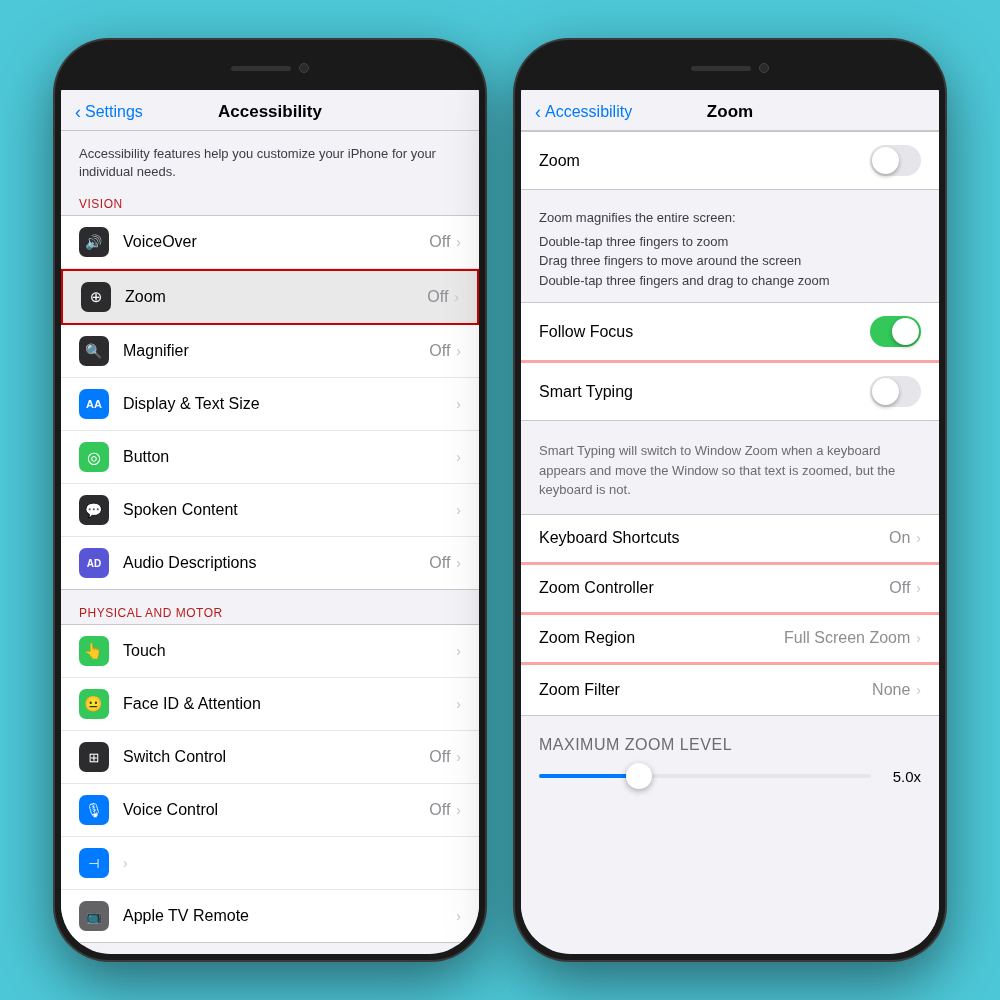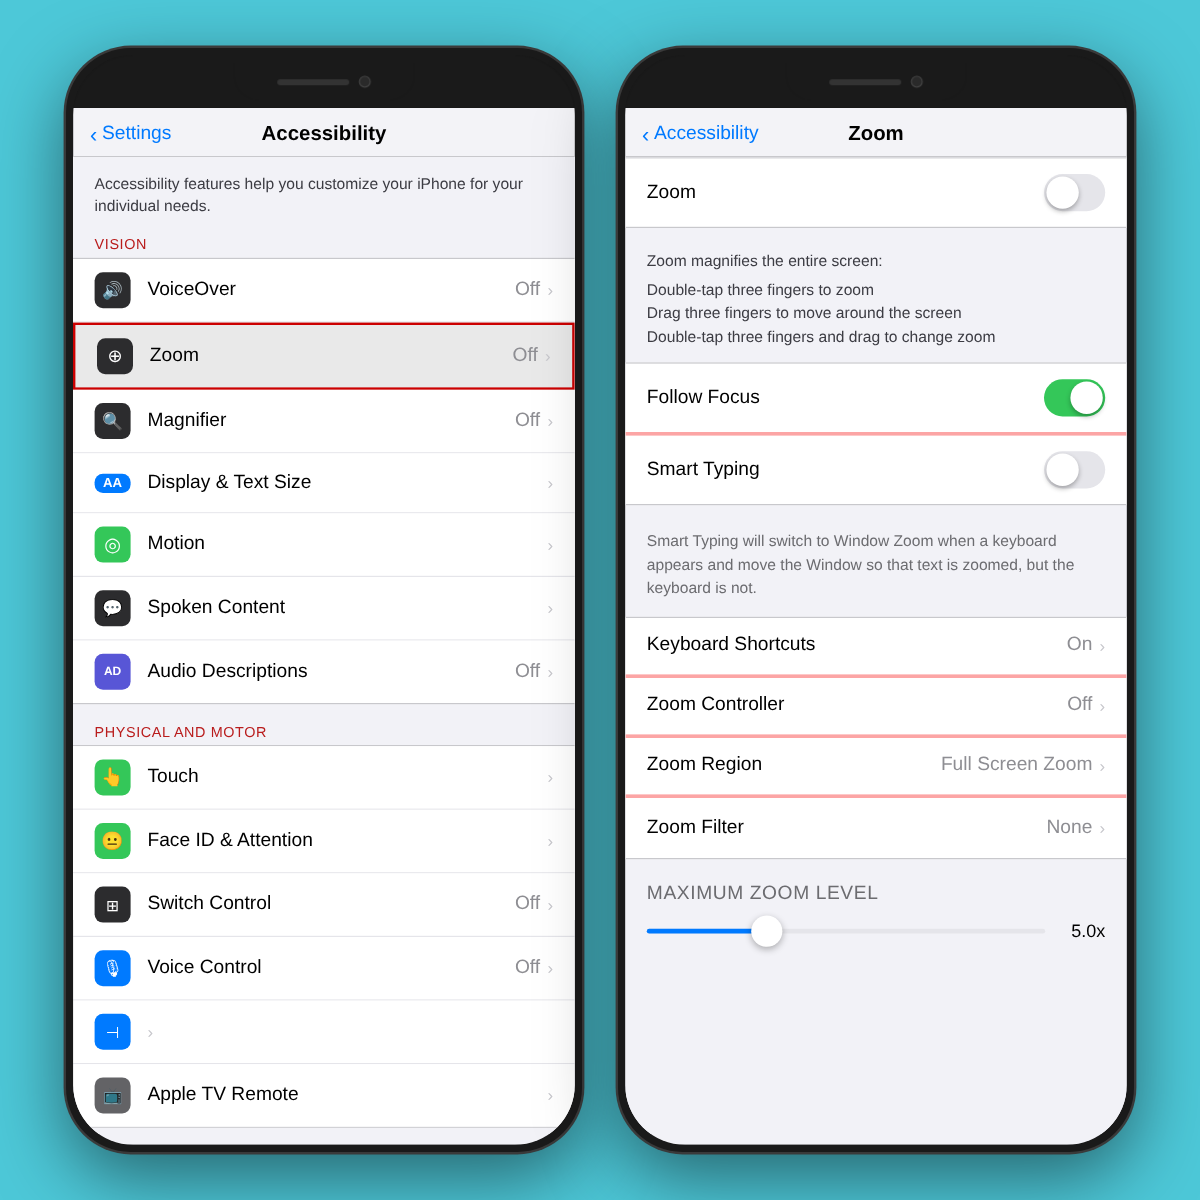"AA" div.item-icon { height: 16px -> 30px }
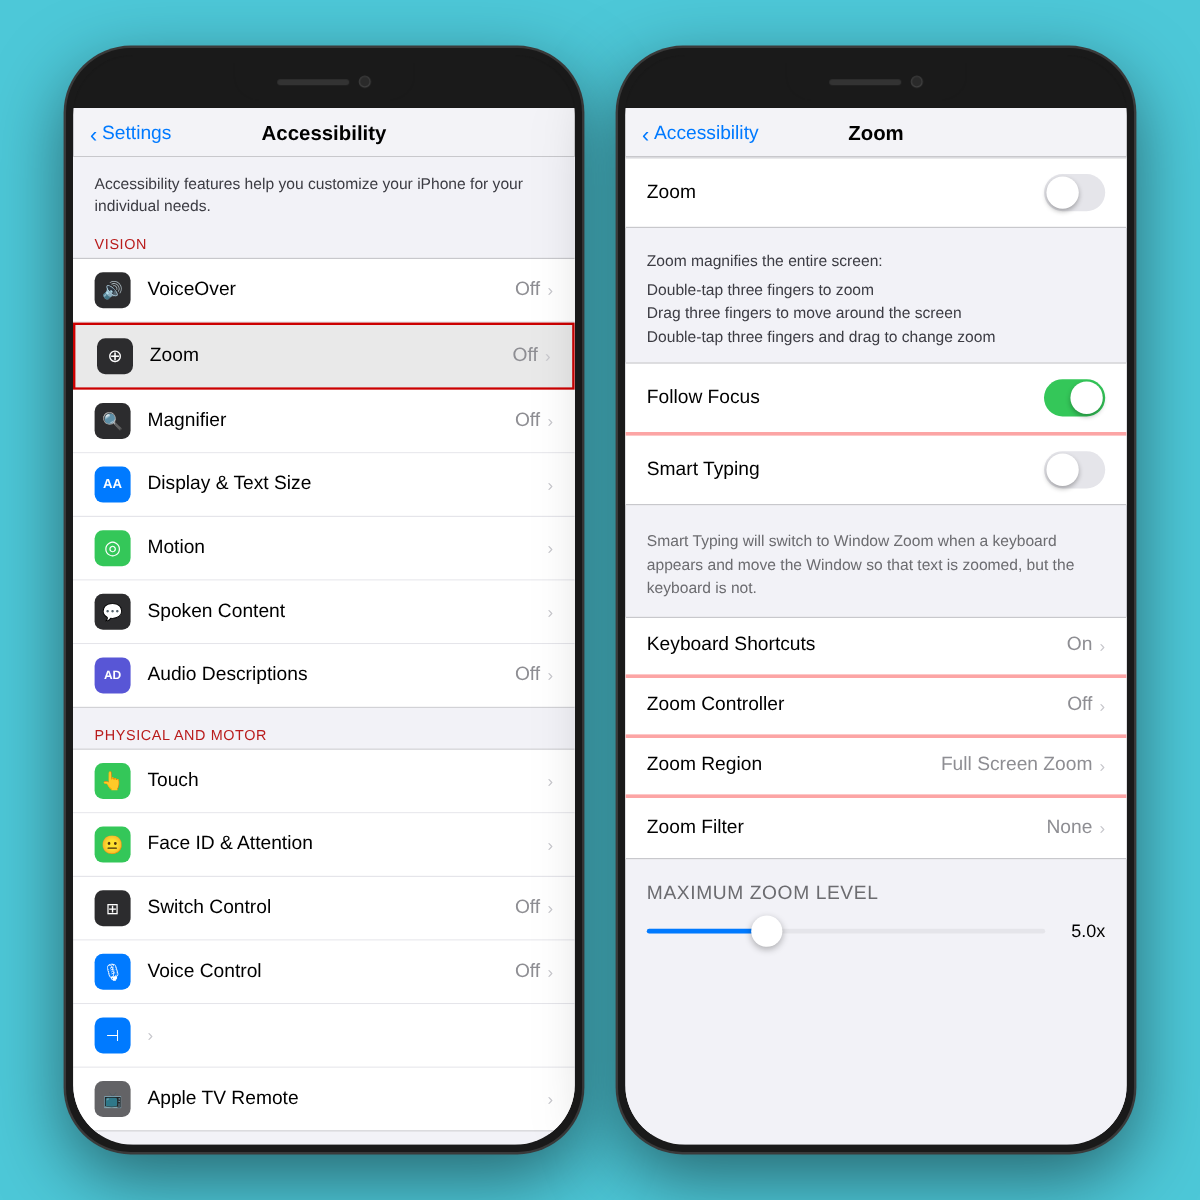"Motion" span.item-label { text: Motion -> Button }
